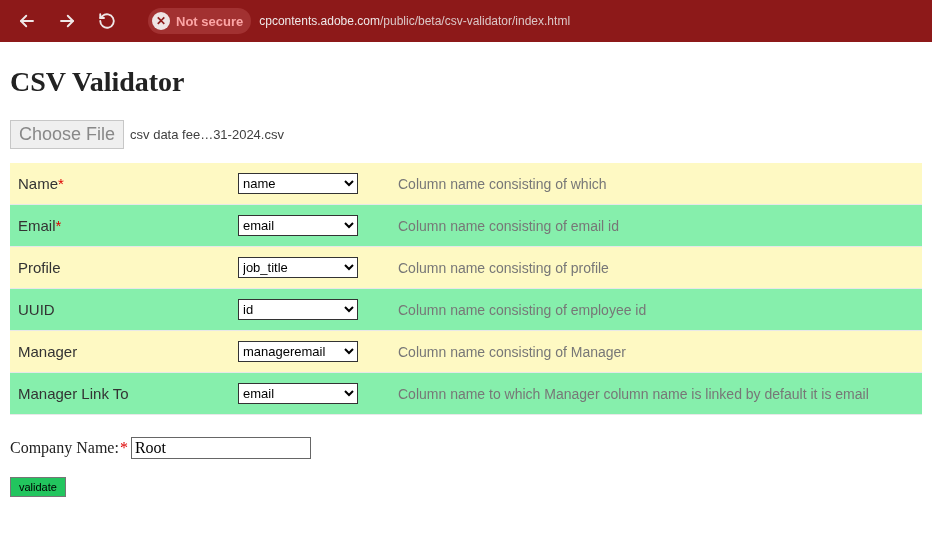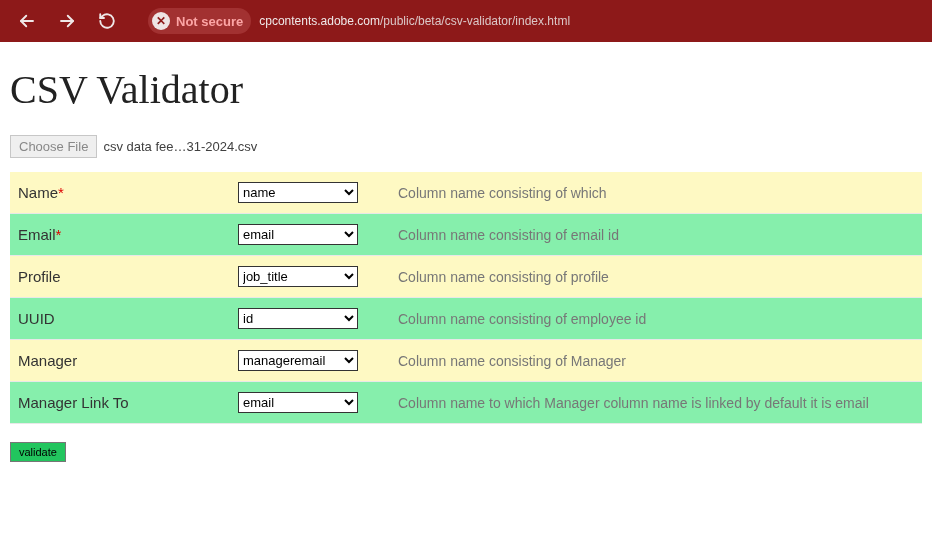"CSV Validator" h1 { font-size: 40px -> 28px; font-weight: normal -> bold }
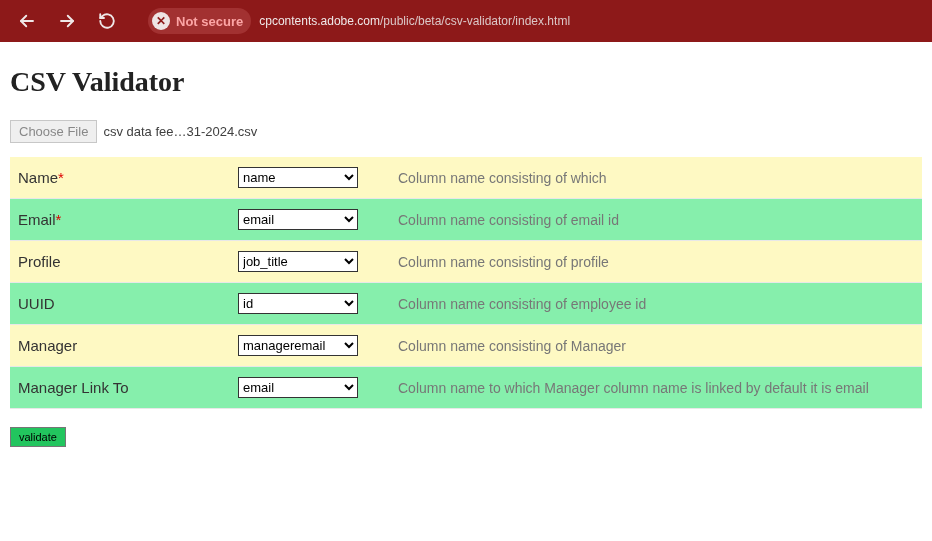"Choose File" .choose-file-btn { font-size: 13px -> 18px }
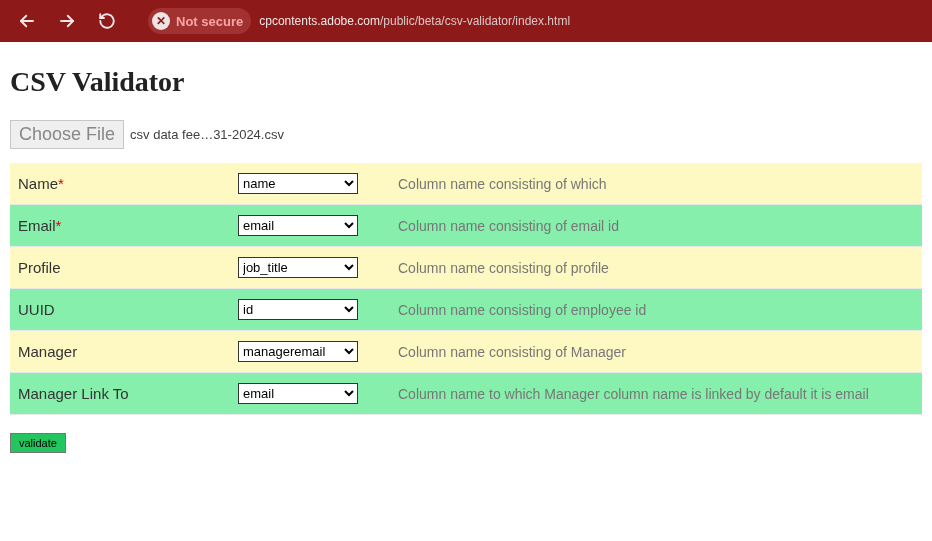"Company Name:" div.company-row { html: none -> <div> <span>Company Name:</span> <span>*</span> <input> </div> }
